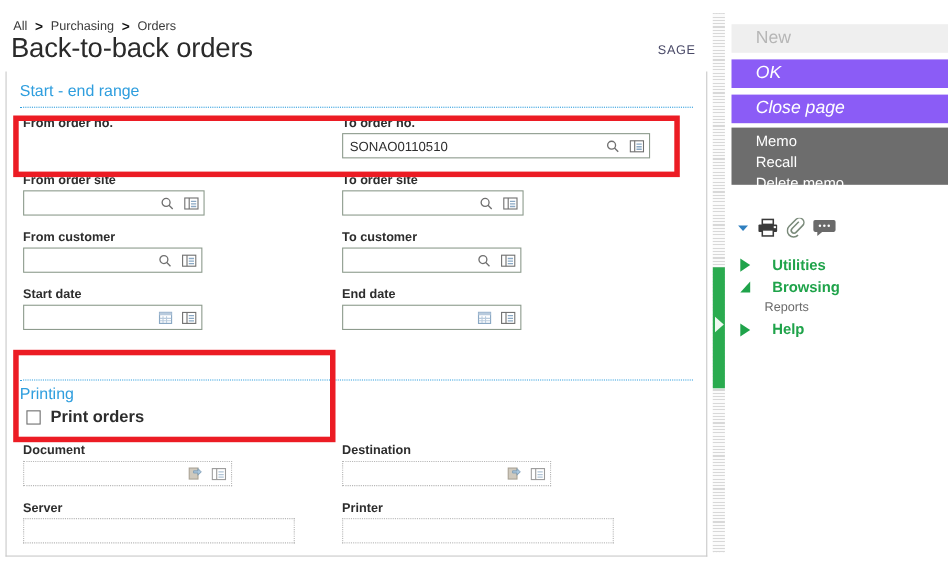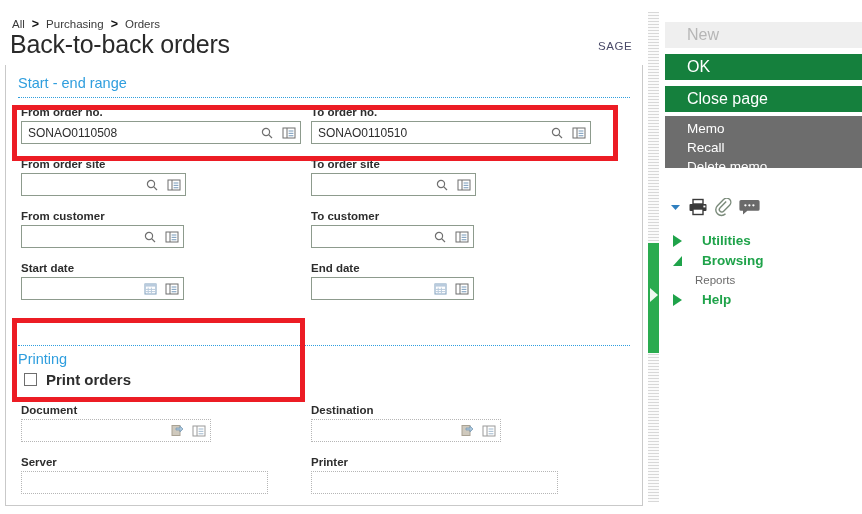"OK" .act-btn.green { background: #15803d -> #8b5cf6; font-style: none -> italic }
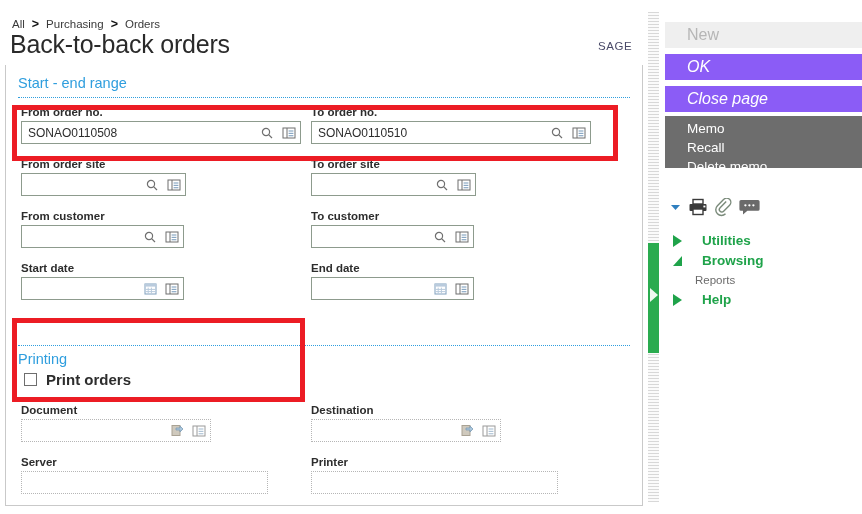"SONAO0110508" div.fld { html: <div> <span>SONAO0110508</span> <span> <svg> <circle></circle> <line></line> </svg> </span> <span> <svg> <rect></rect> <line></line> <line></line> <line></line> <line></line> </svg> </span> </div> -> none }
